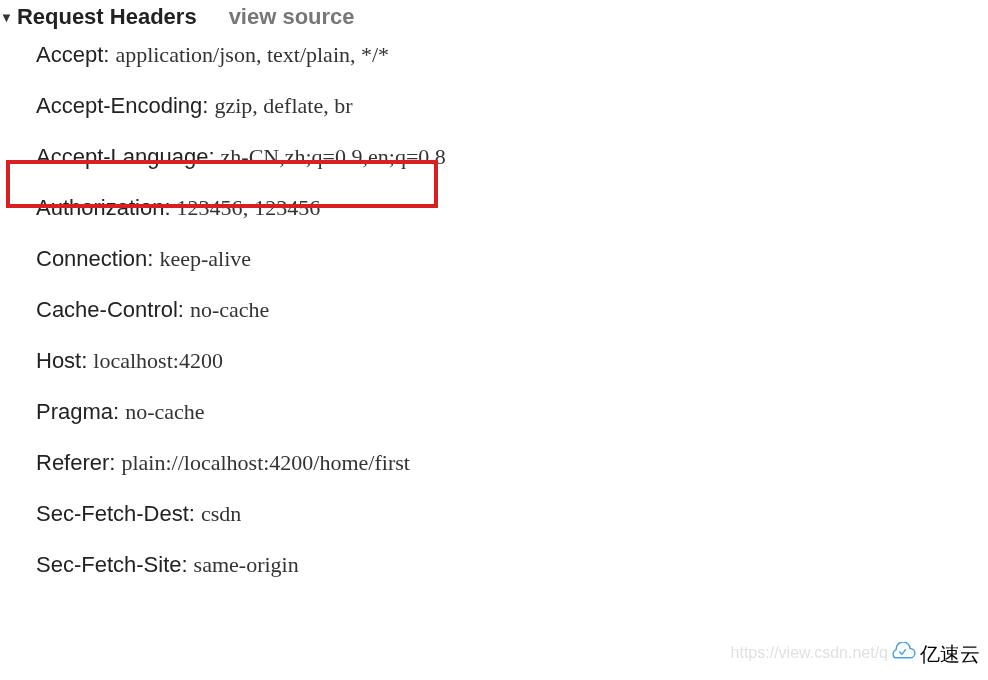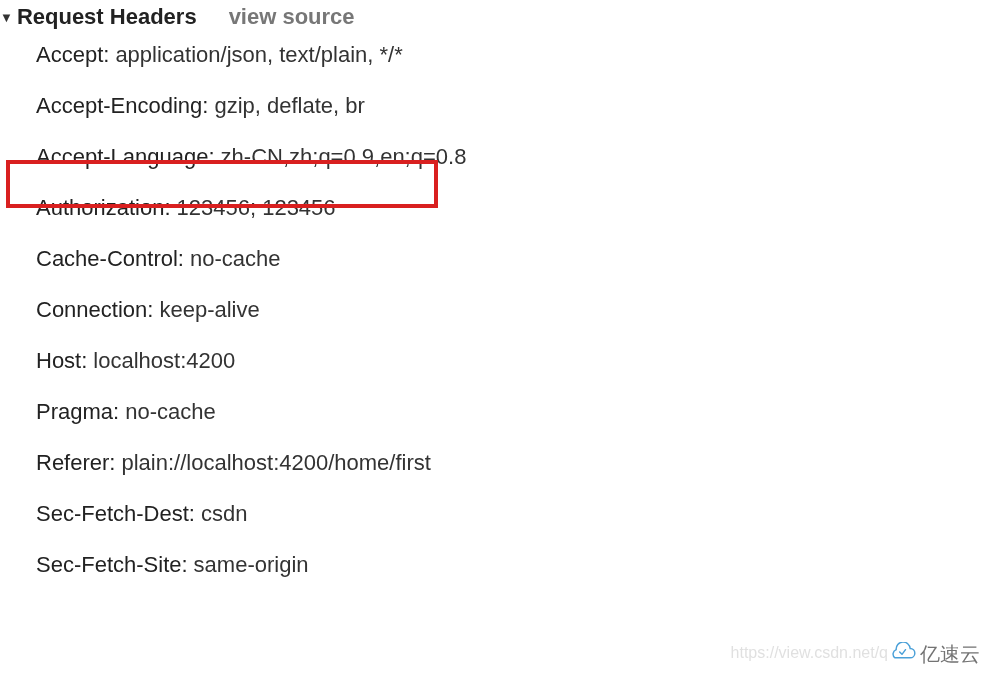"application/json, text/plain, */*" .header-value { font-family: Liberation Sans, sans-serif -> Liberation Serif, serif }
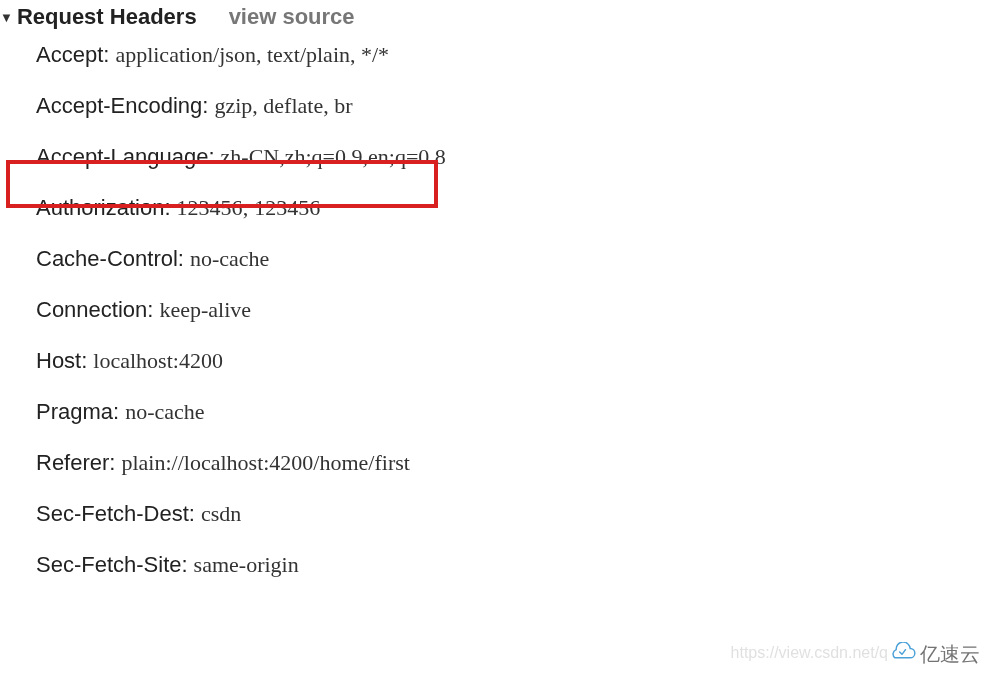"Cache-Control: no-cache" div.header-row { order: before "Connection: keep-alive" -> after "Connection: keep-alive" }
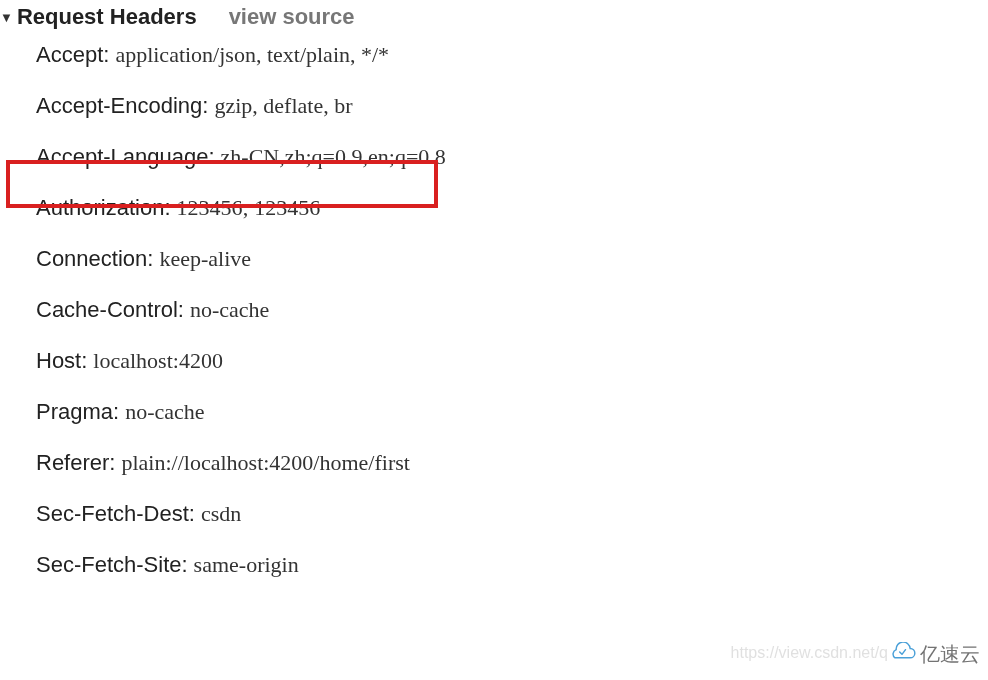"亿速云" .watermark-logo { color: #737373 -> #000000 }
